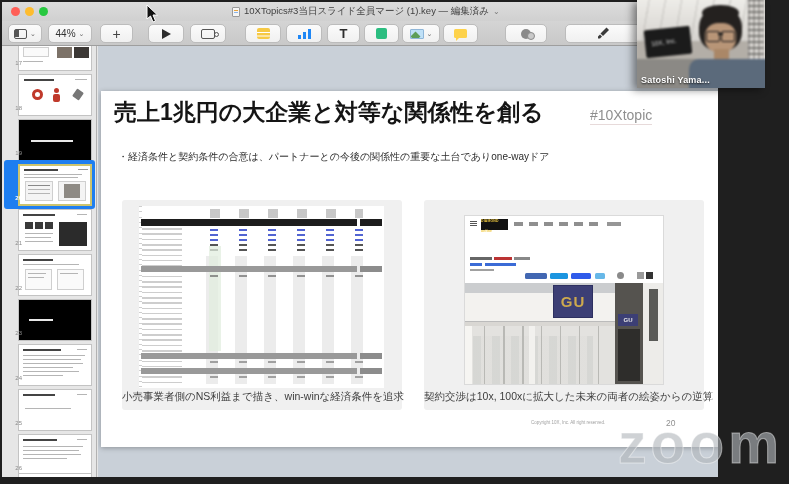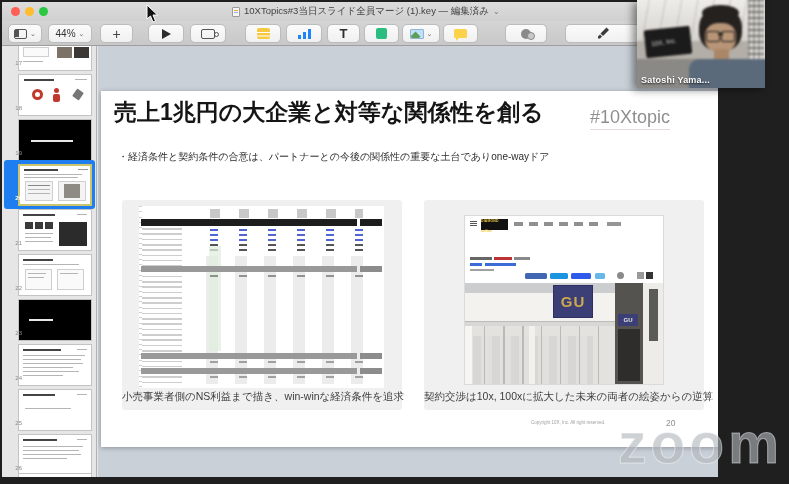"#10Xtopic" .hashtag { font-size: 18px -> 14px }
